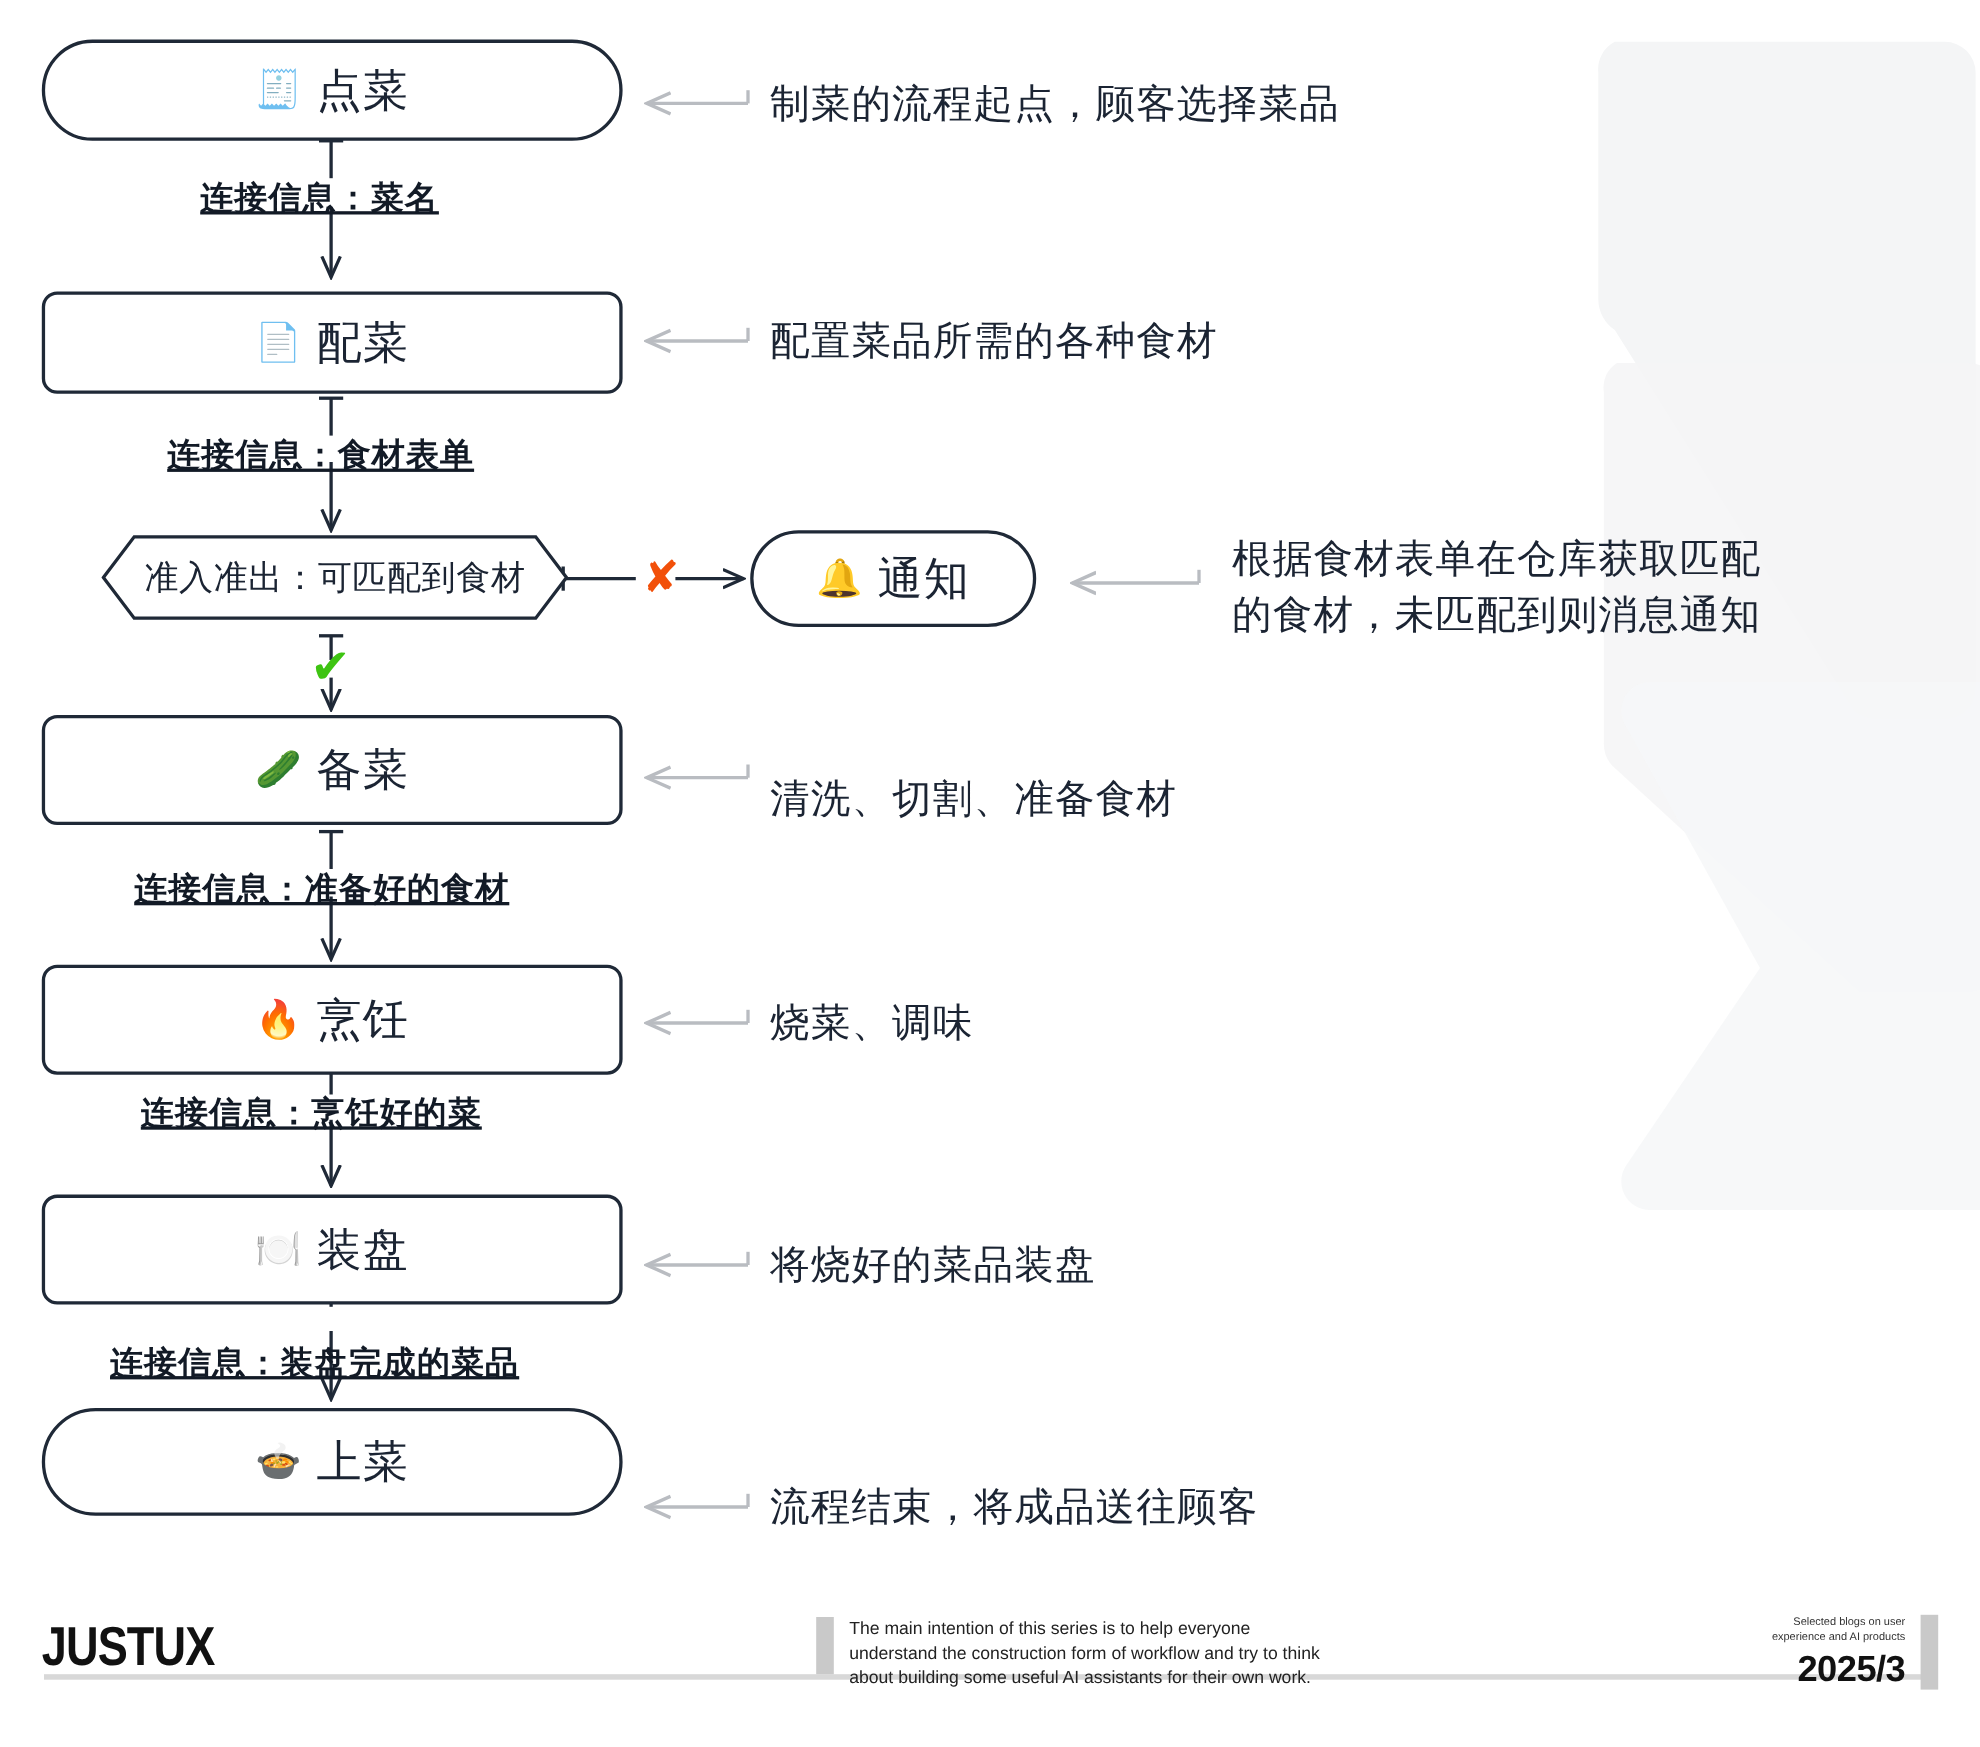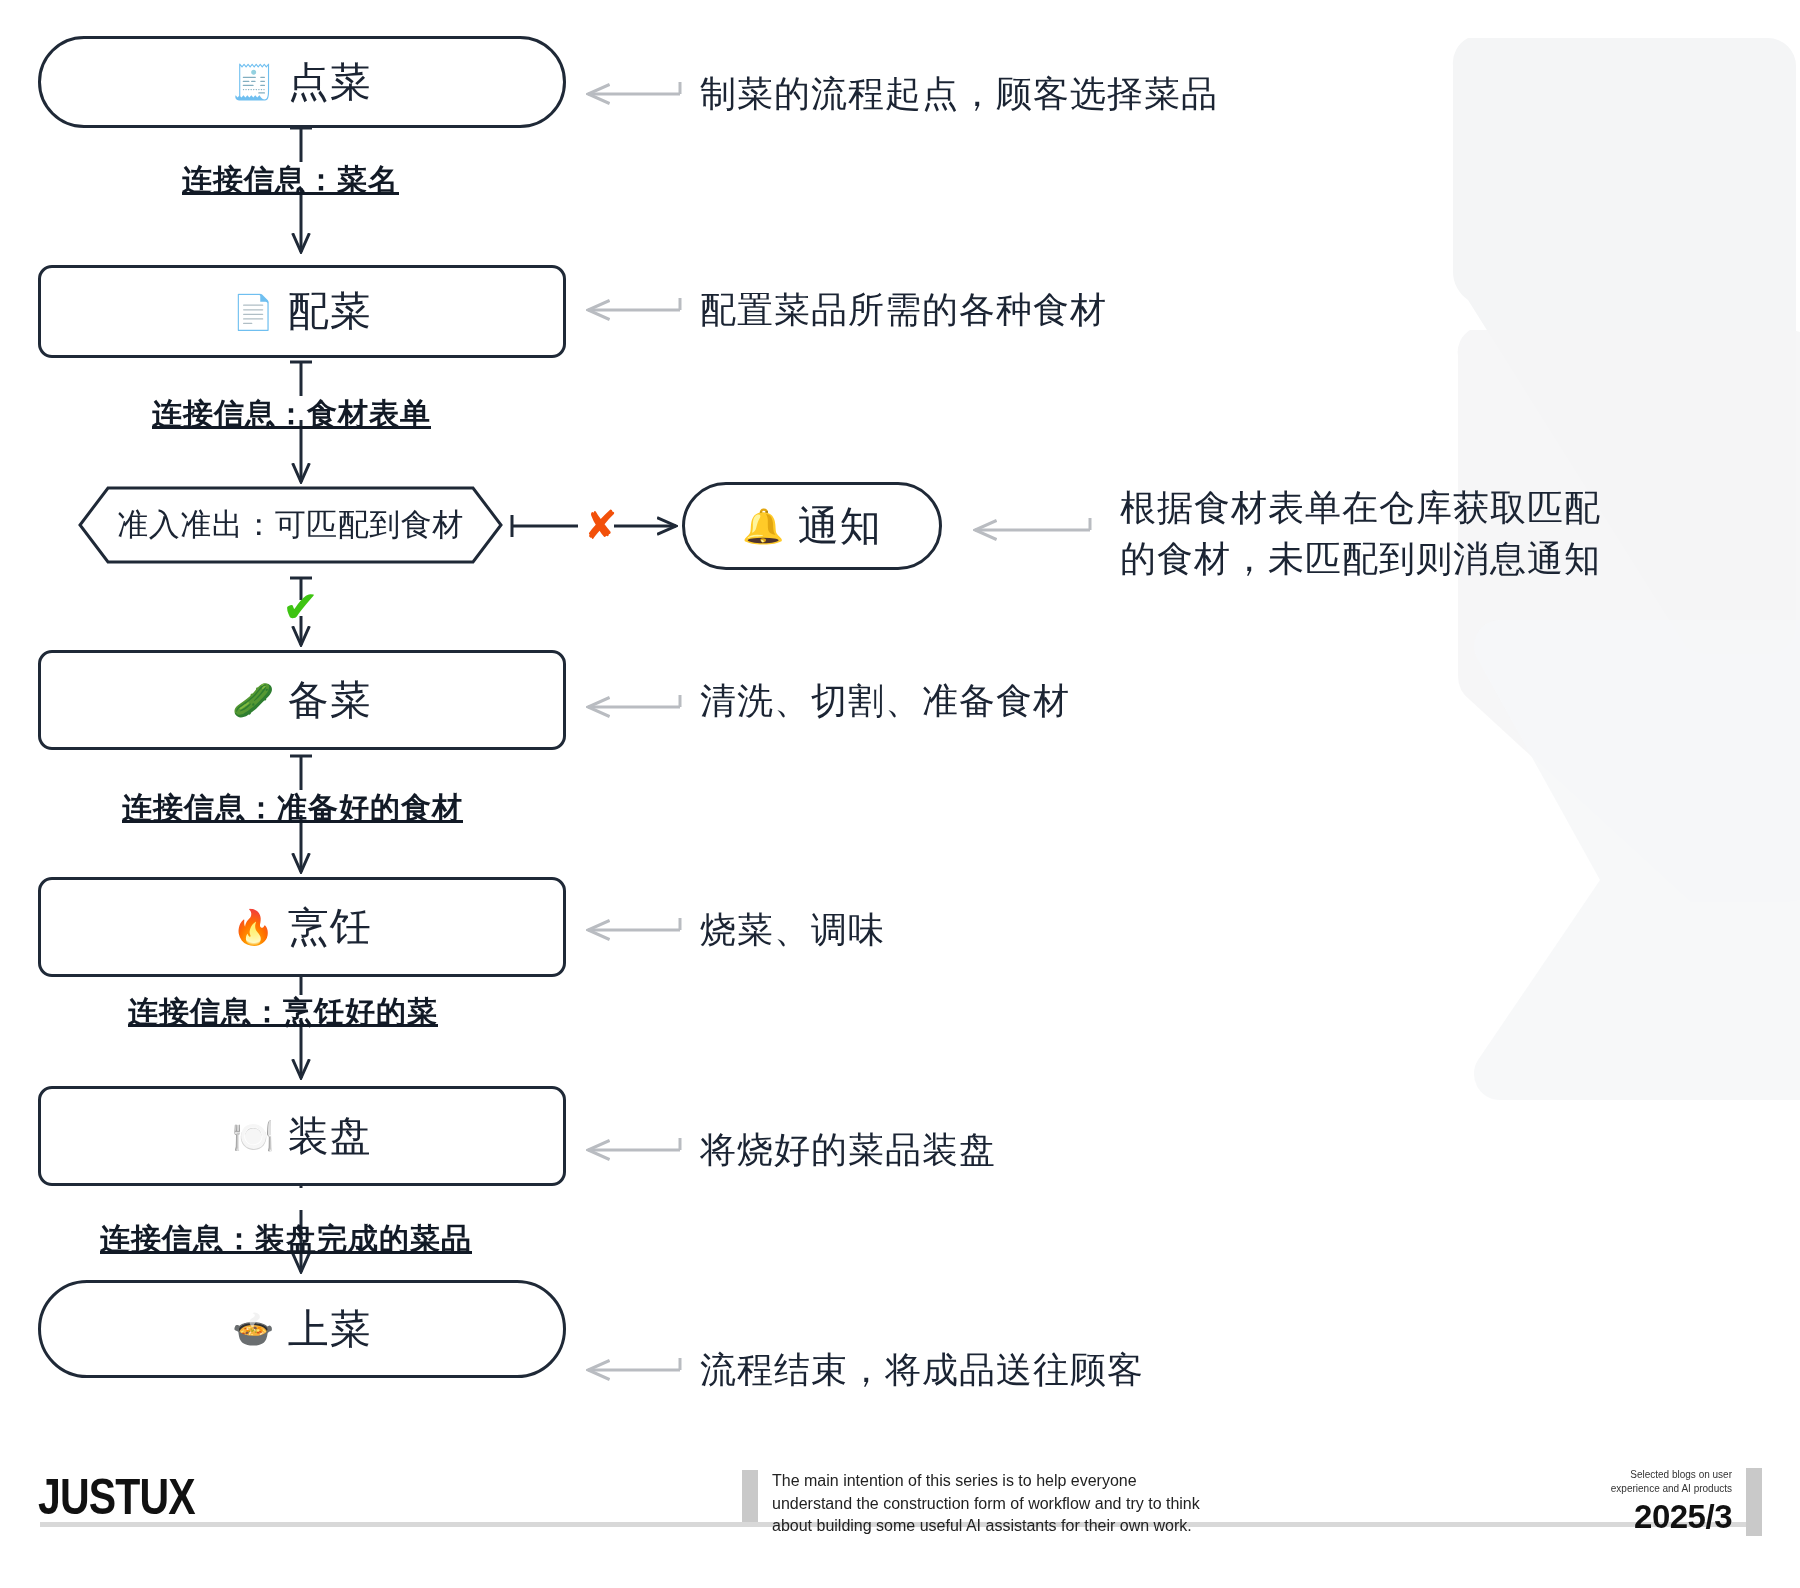"准入准出：可匹配到食材" div.hex { left: 78px -> 92px }
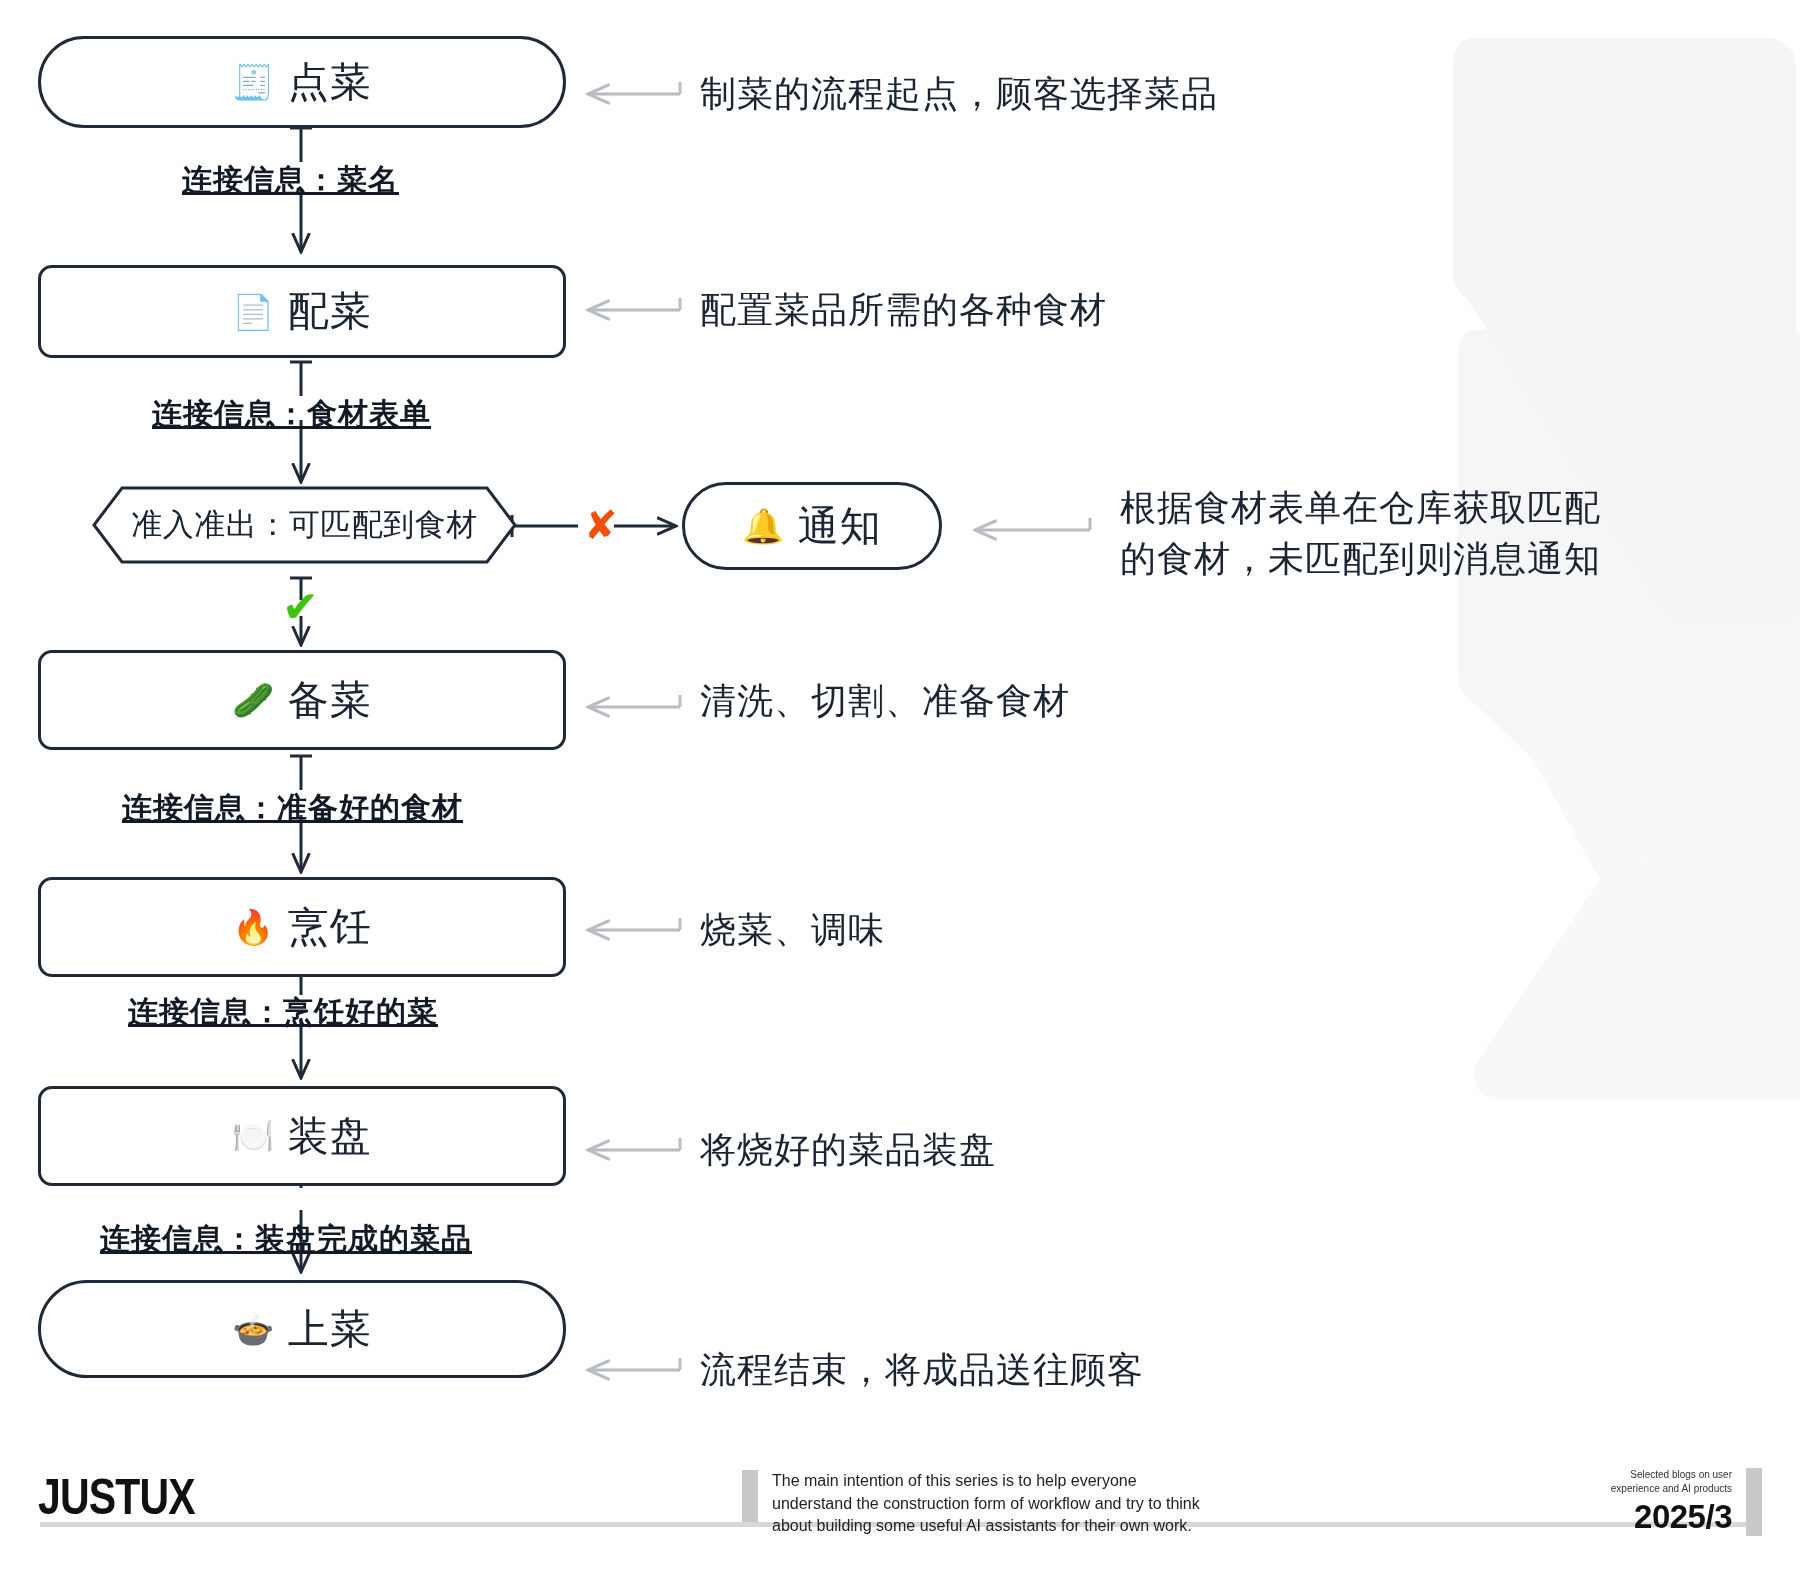"清洗、切割、准备食材" div.annot { top: 675px -> 700px }
